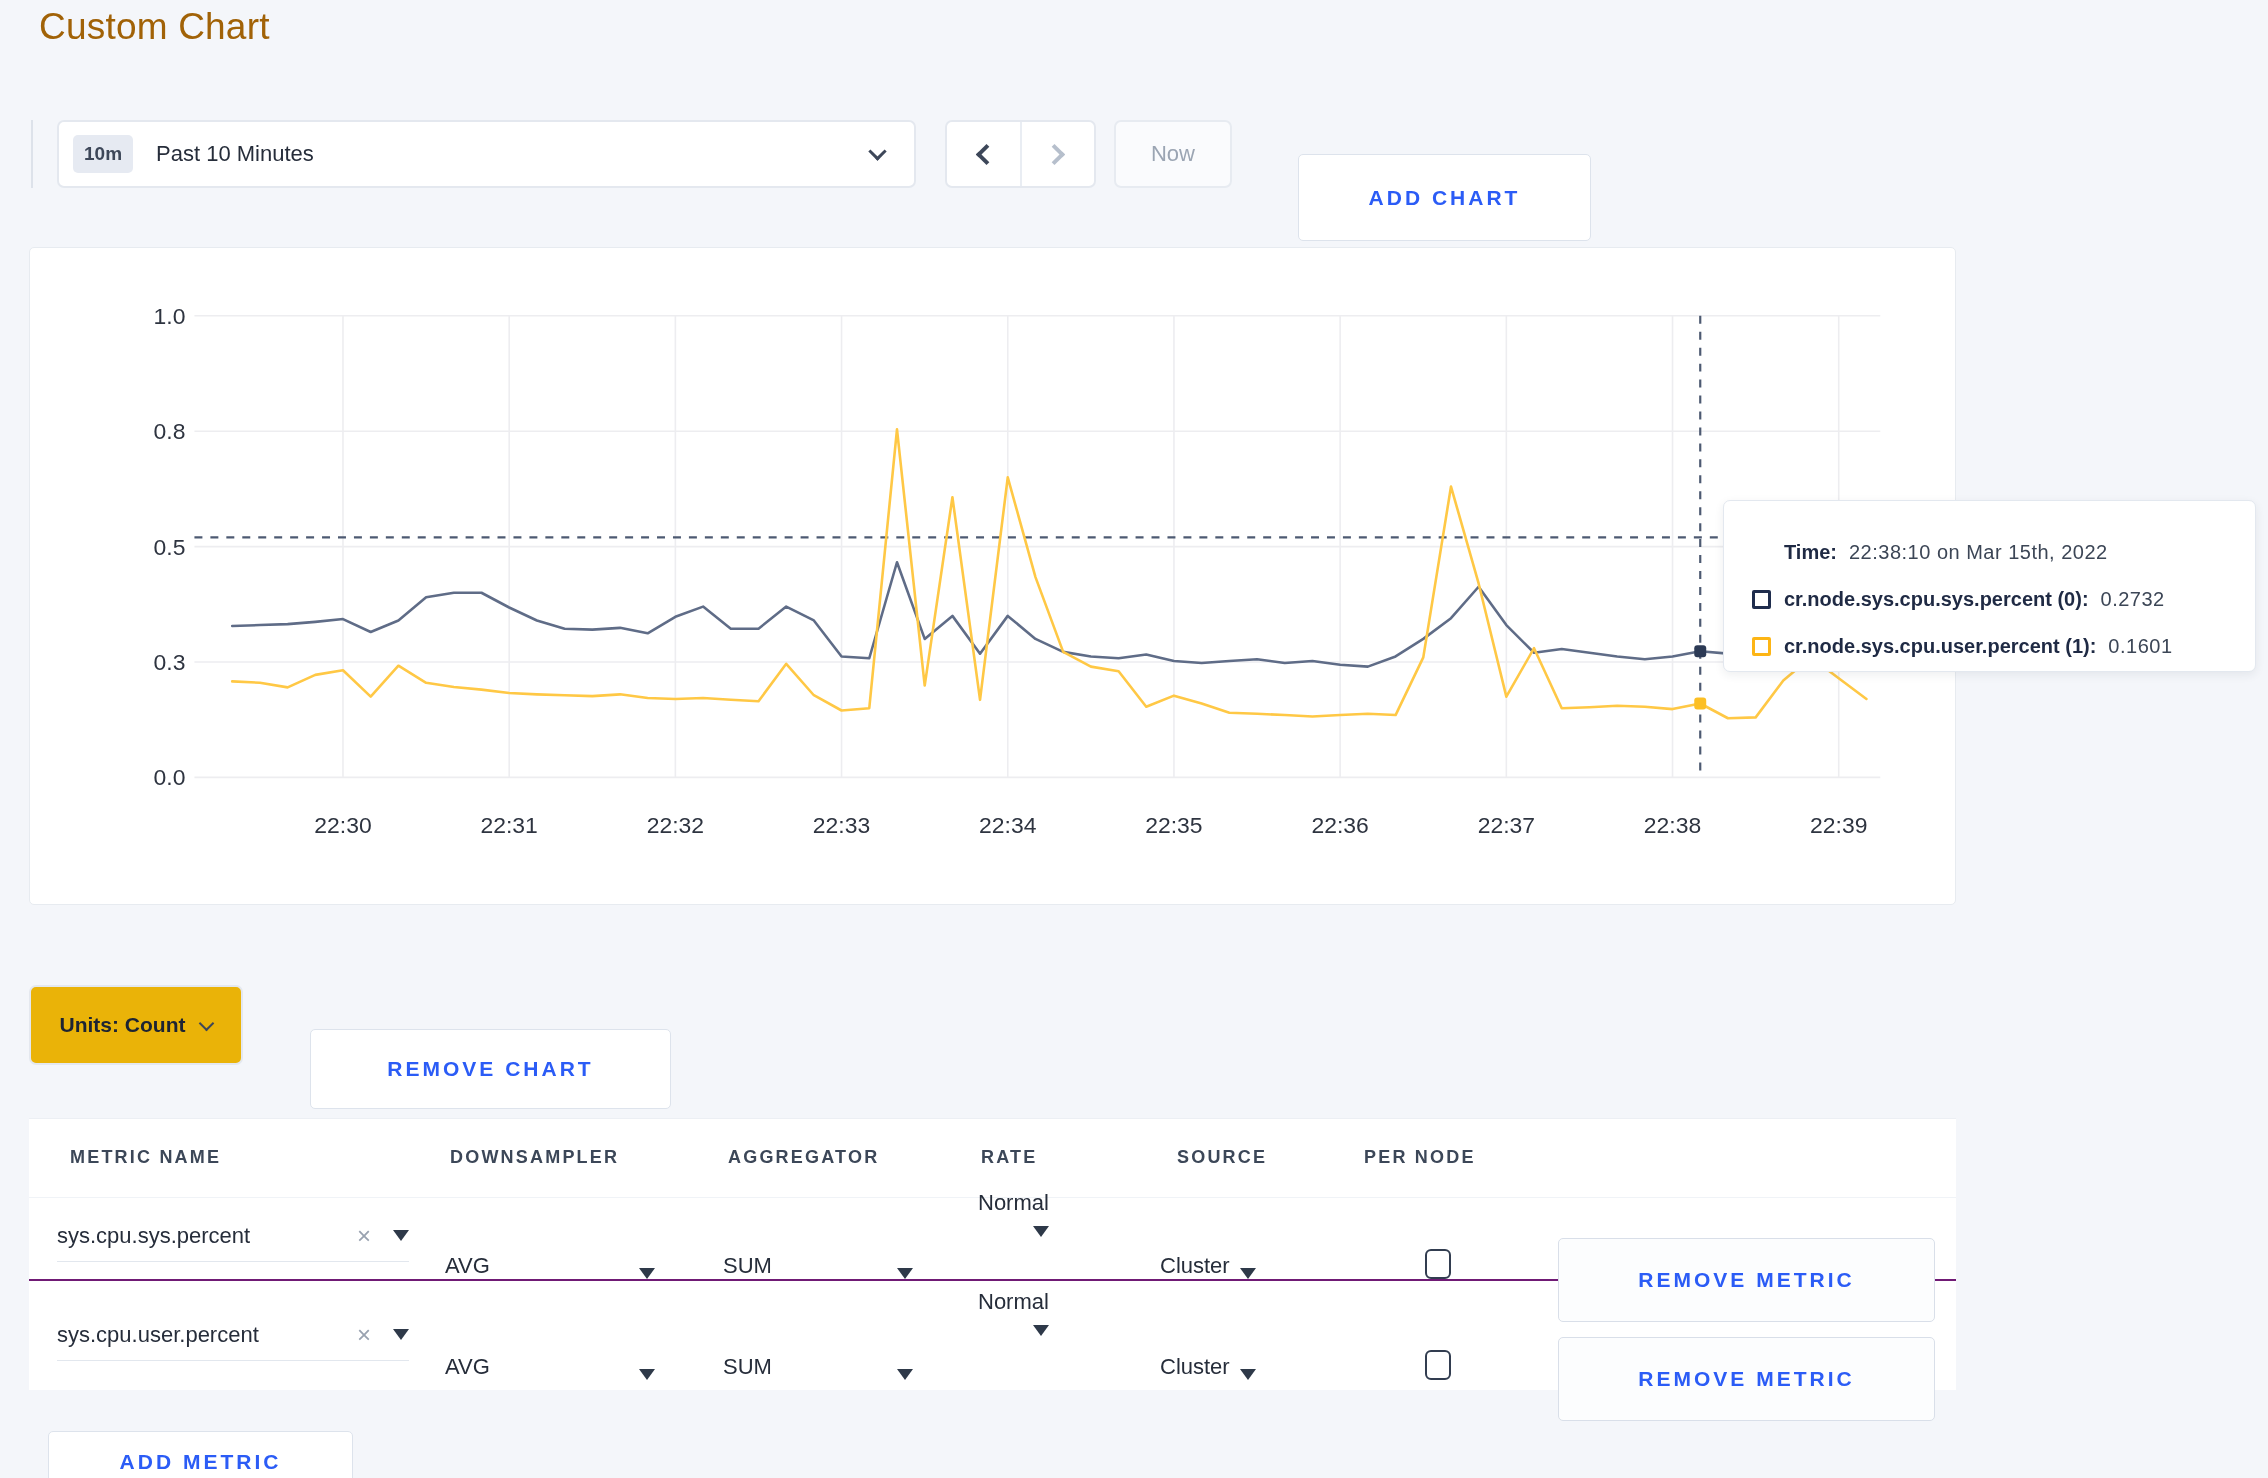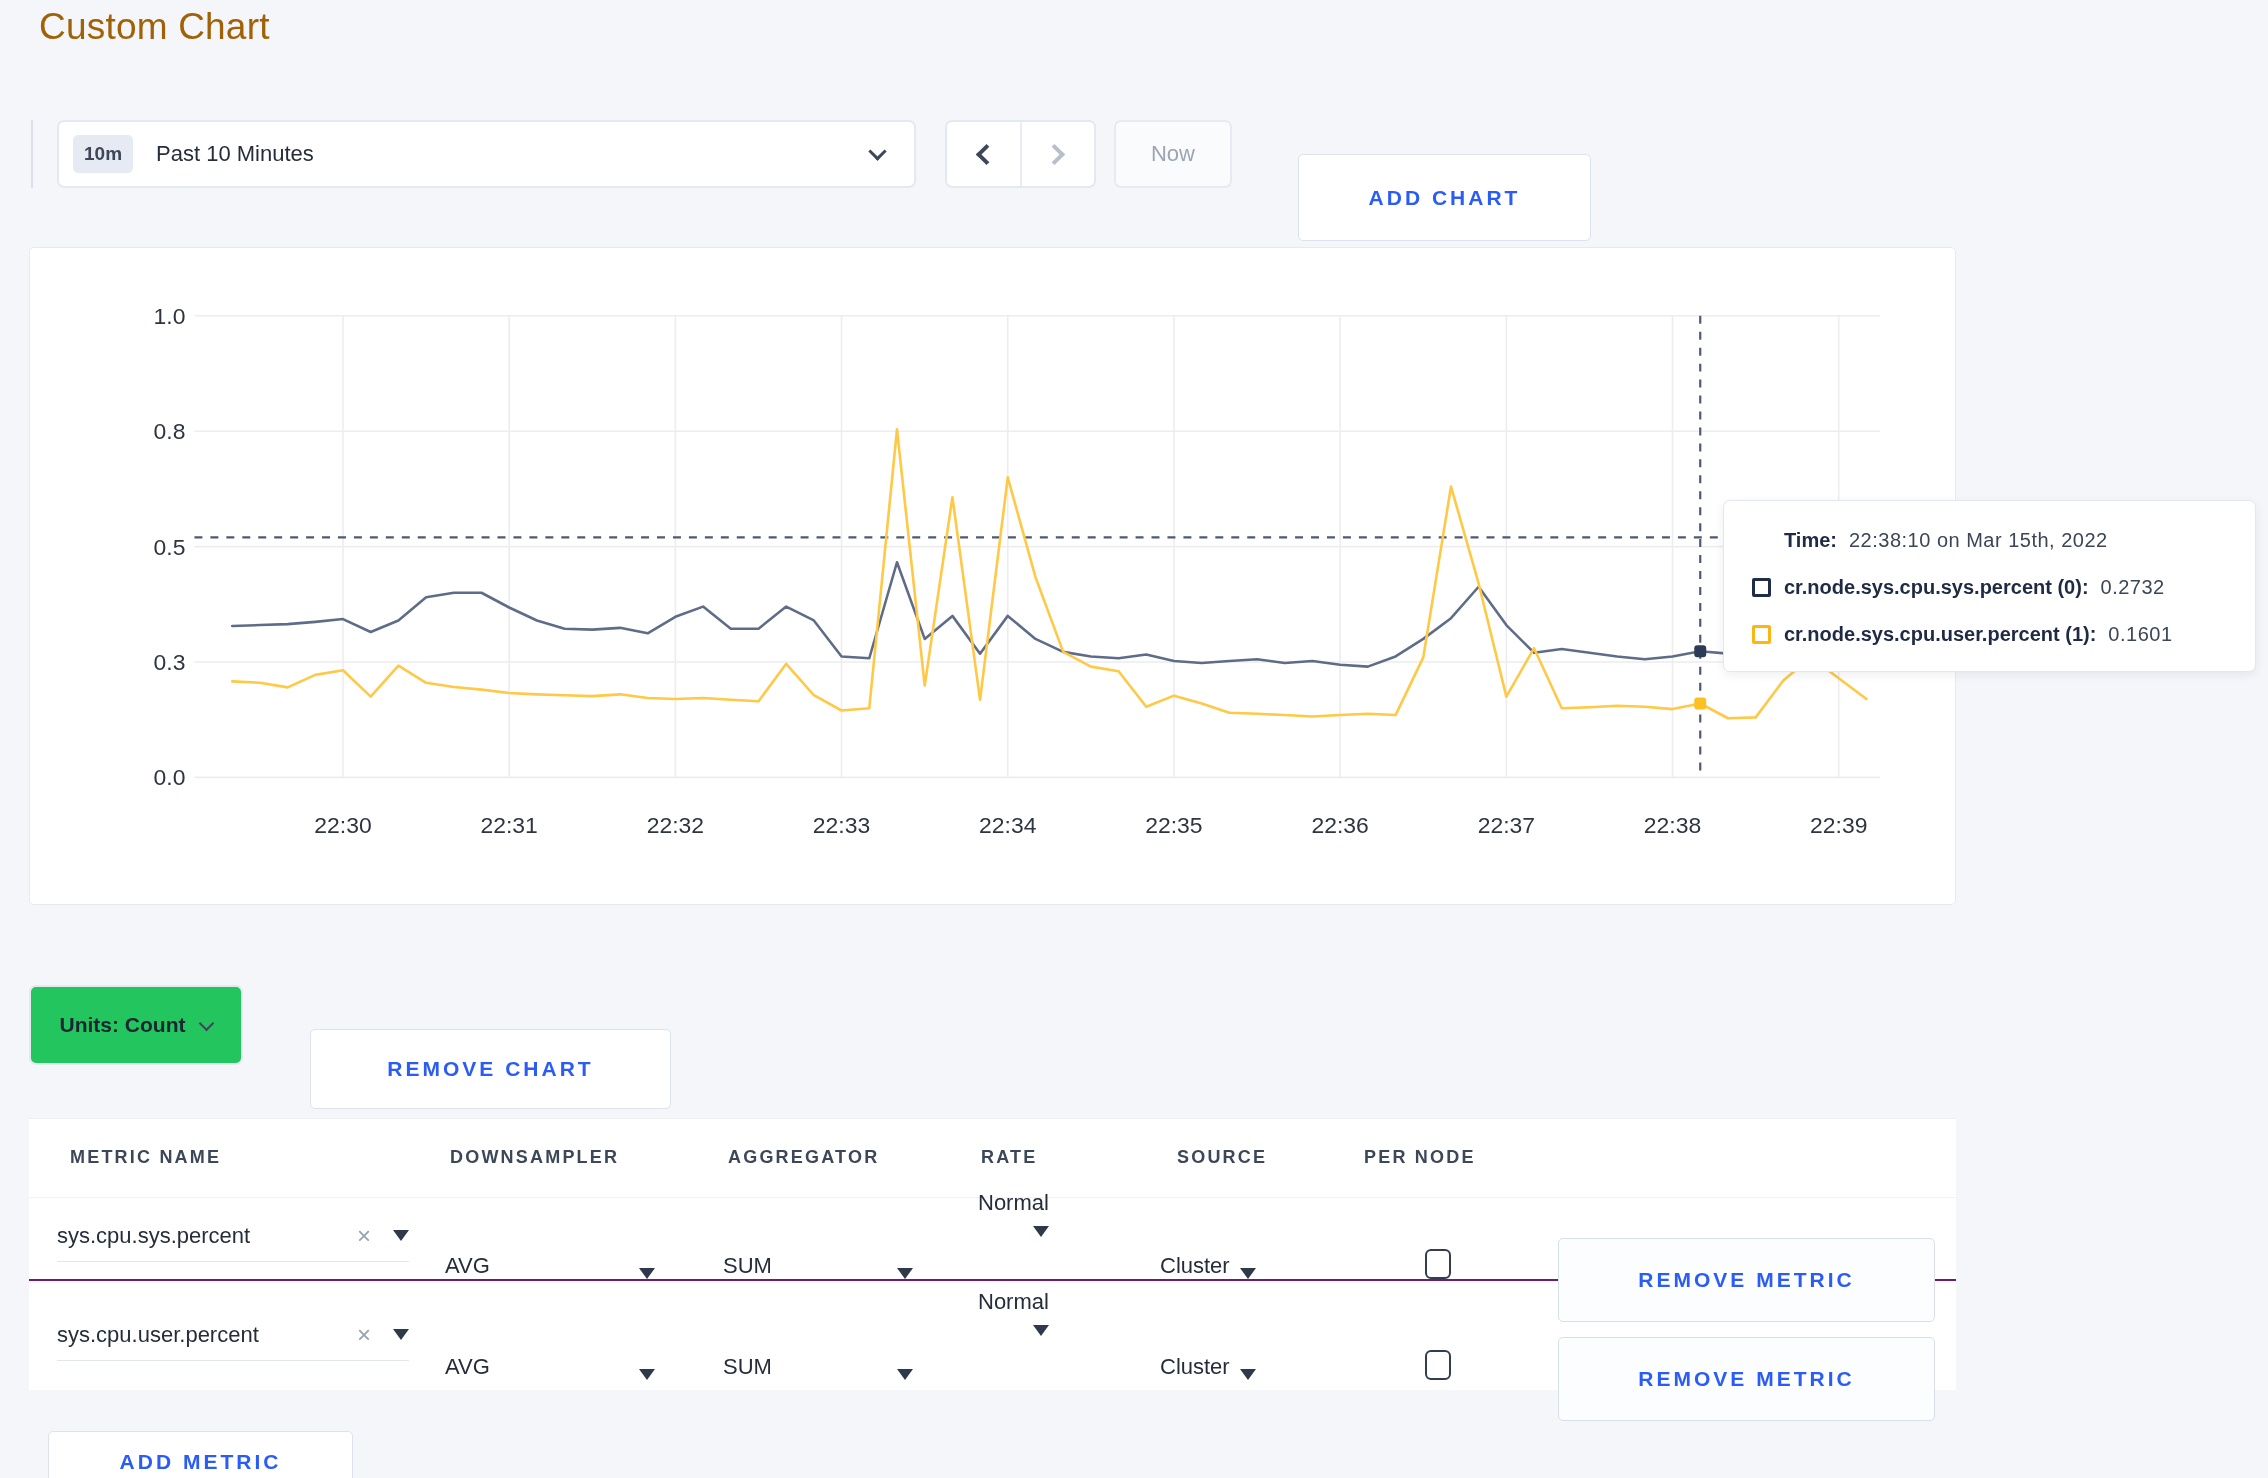"Time:" .chart-tooltip { padding: 24px 20px 18px 28px -> 36px 20px 18px 28px }
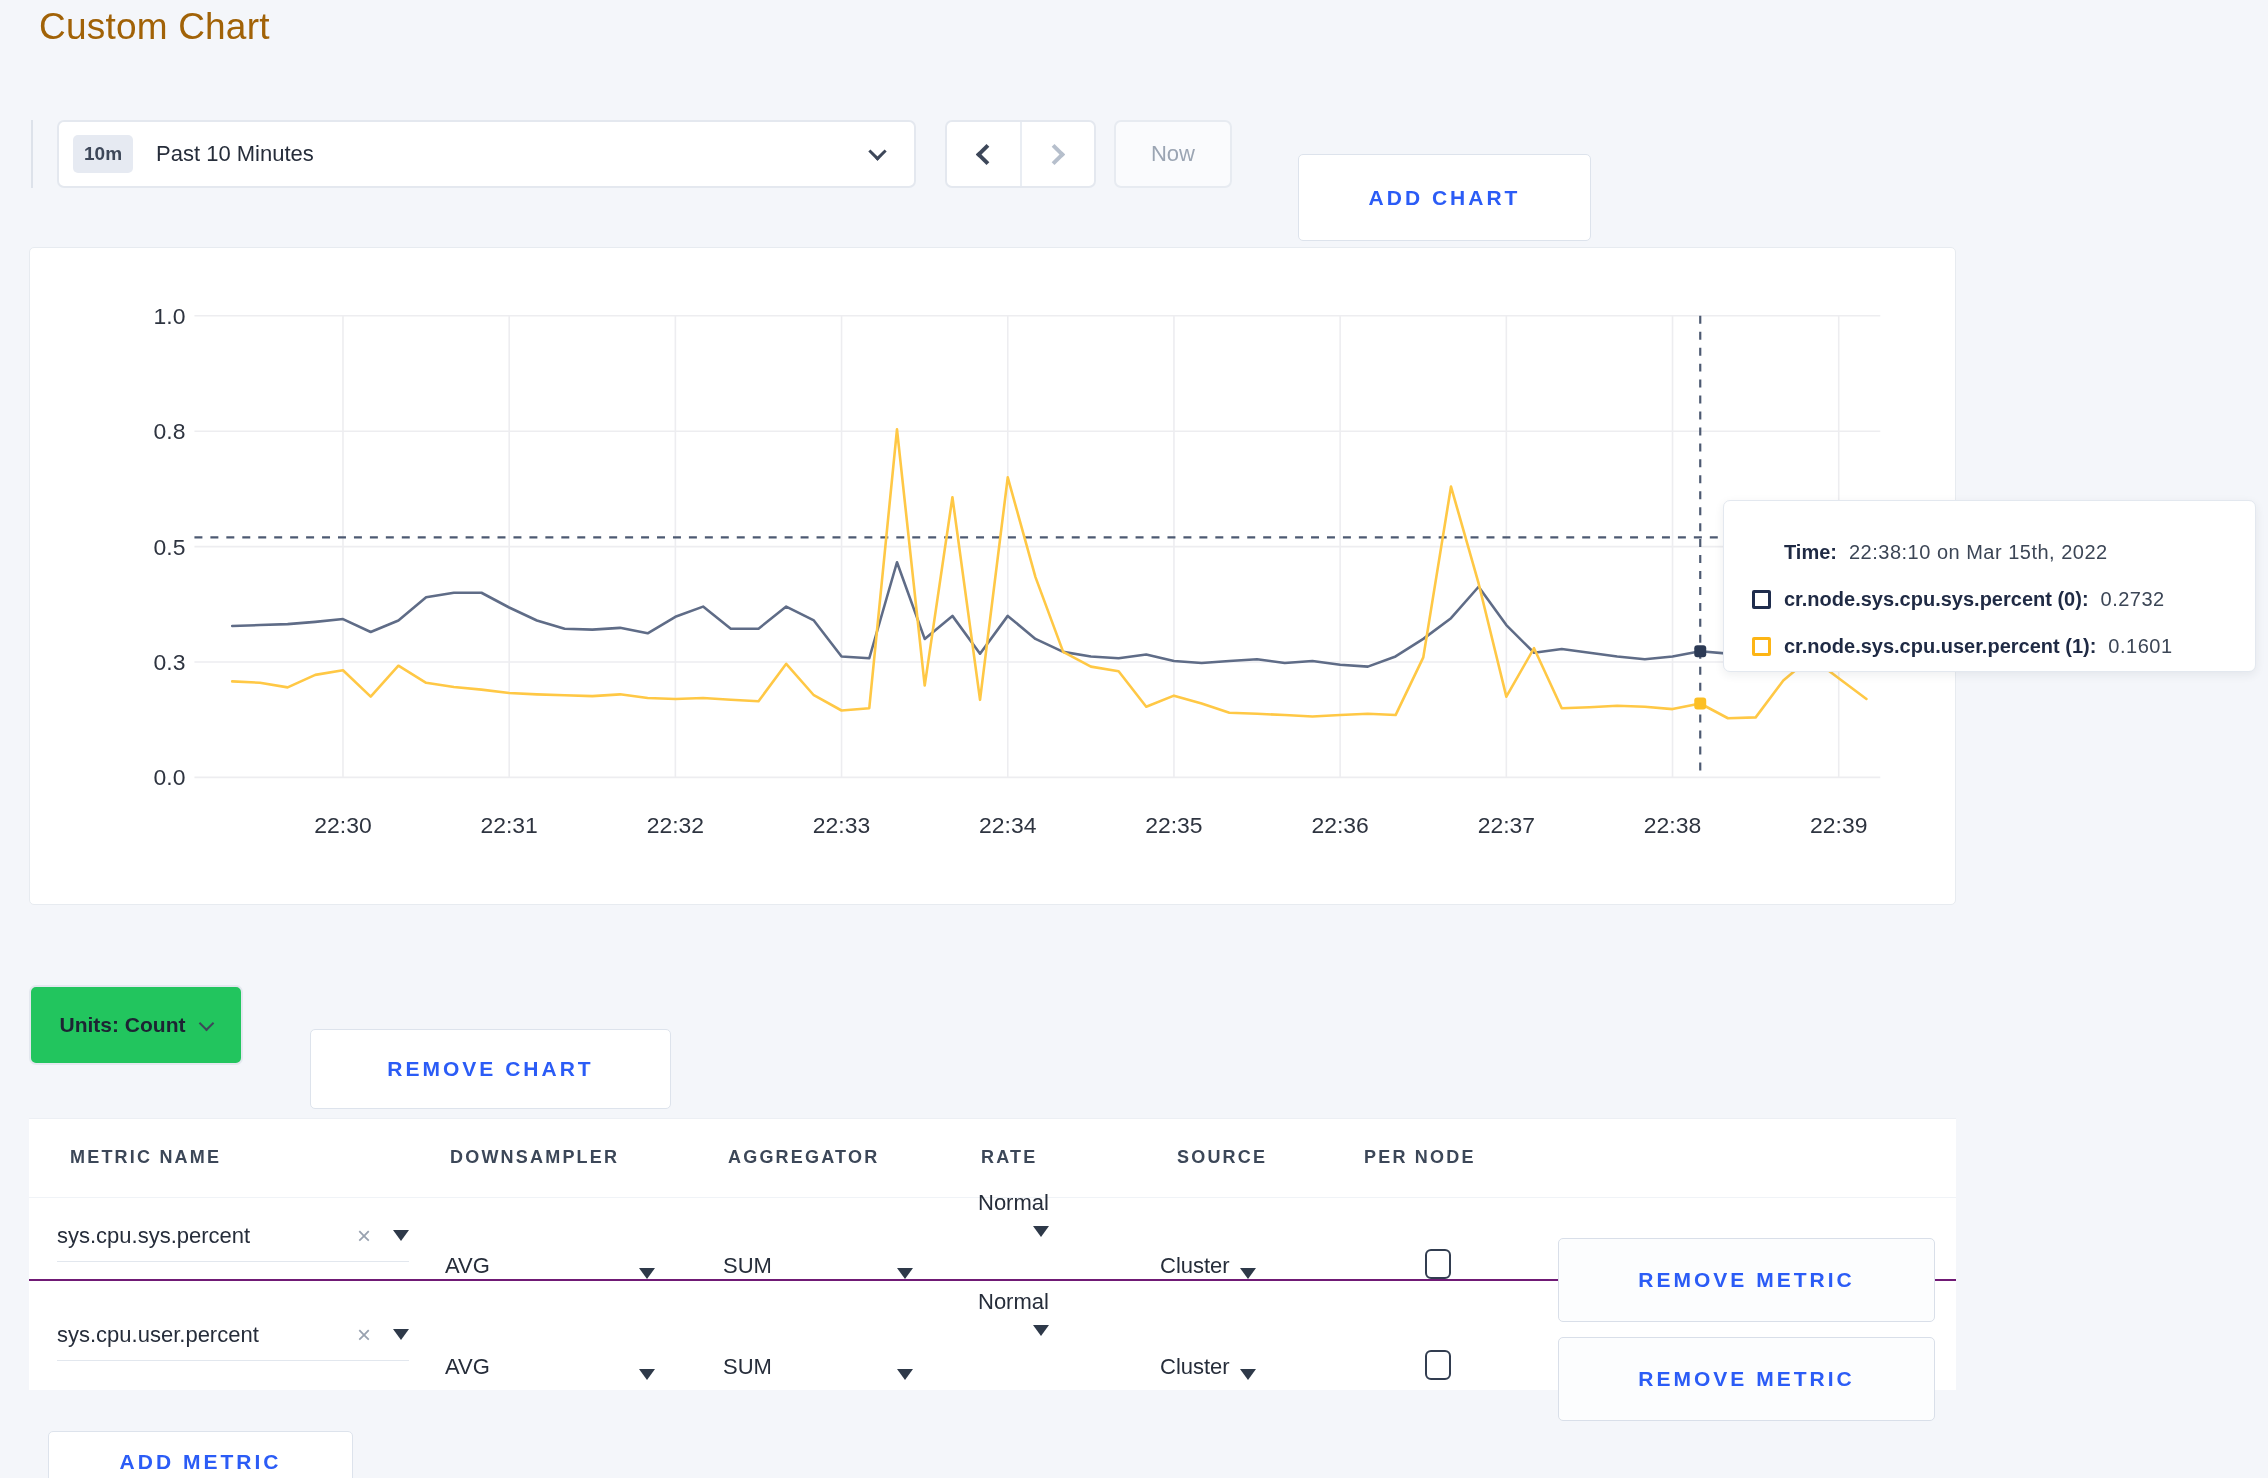"Units: Count" .units-btn { background: #22c55e -> #eab308 }
